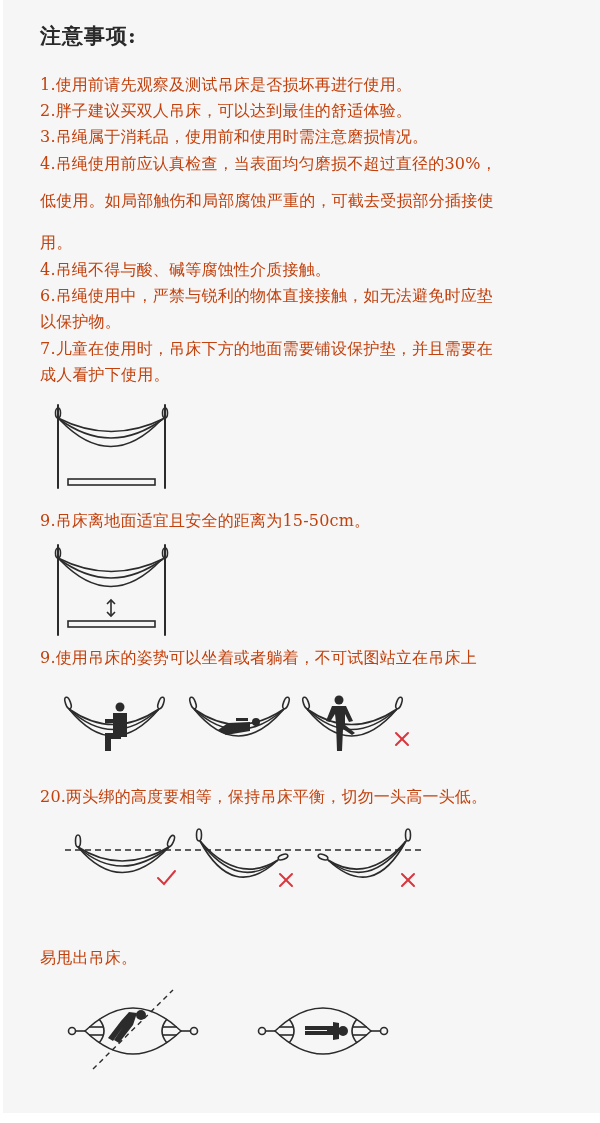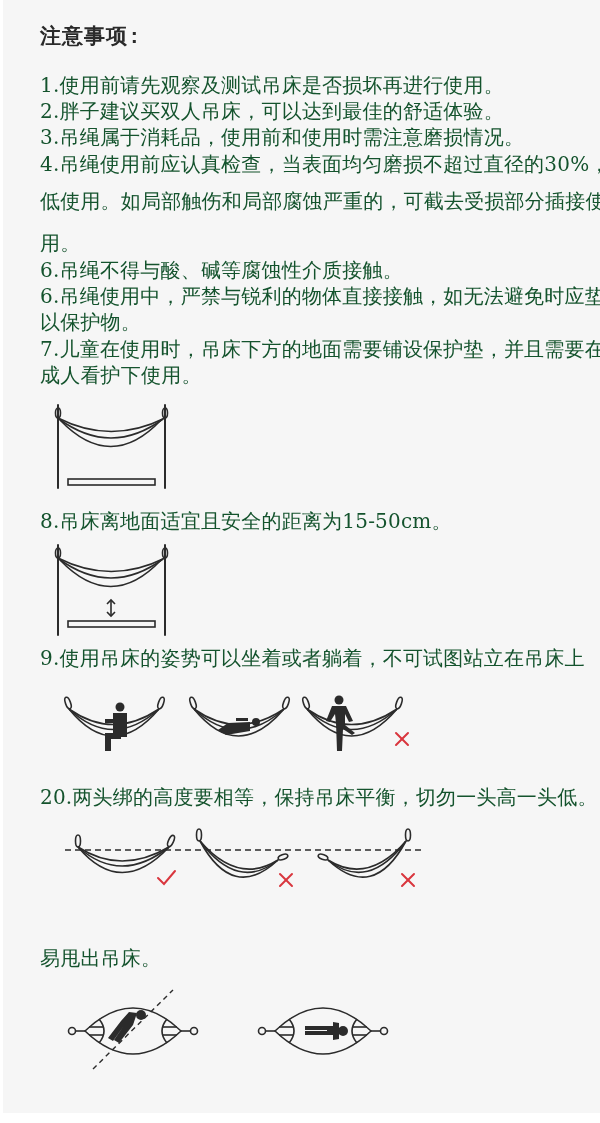"注意事项:" .title { font-family: Liberation Mono, monospace -> none }
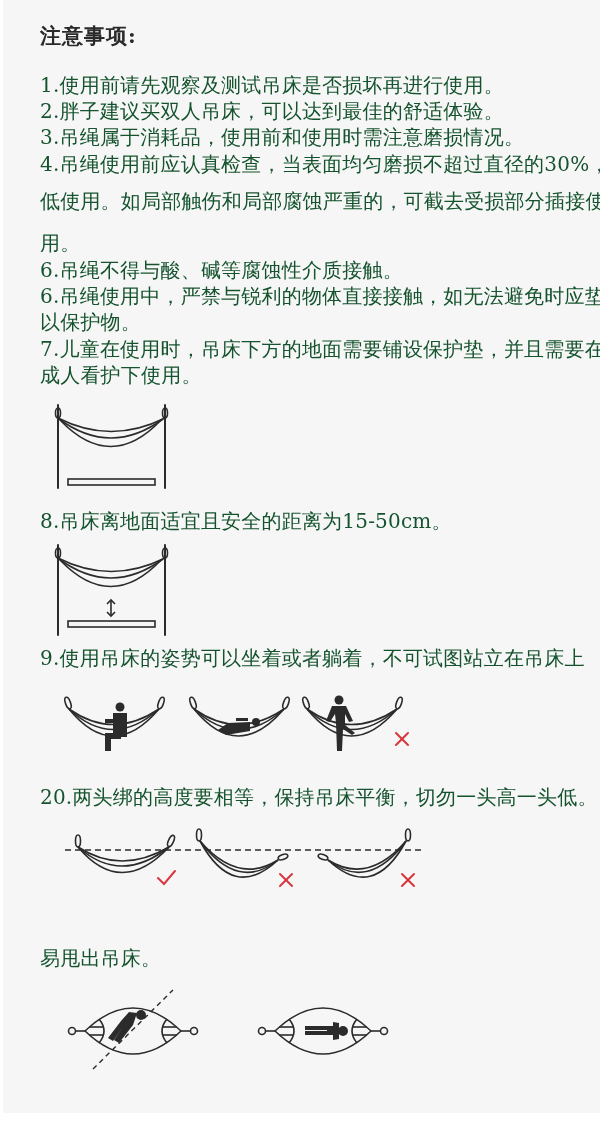"1.使用前请先观察及测试吊床是否损坏再进行使用。" .txt { color: #14532d -> #c2410c; font-size: 20px -> 16px }
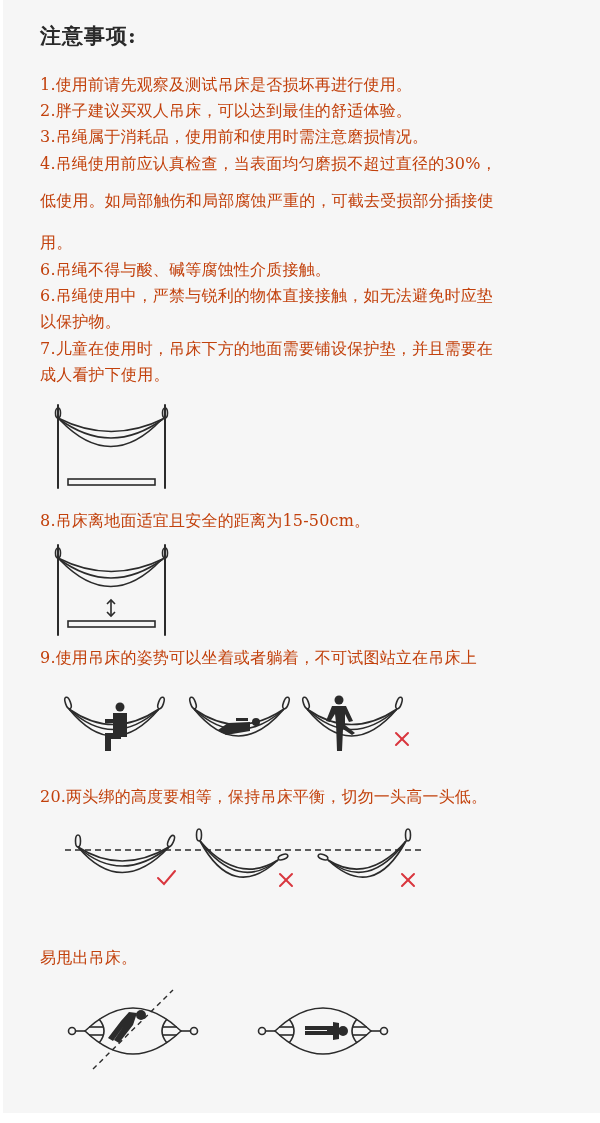"6.吊绳不得与酸、碱等腐蚀性介质接触。" div.txt { text: 6 -> 4 }
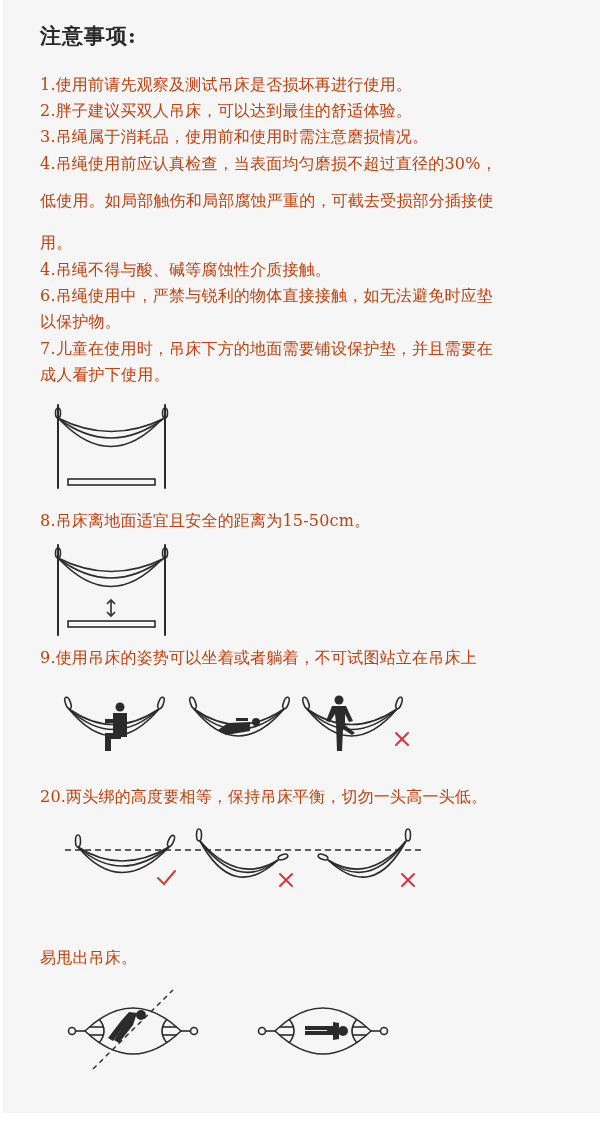"8.吊床离地面适宜且安全的距离为15-50cm。" div.txt { text: 8 -> 9 }
